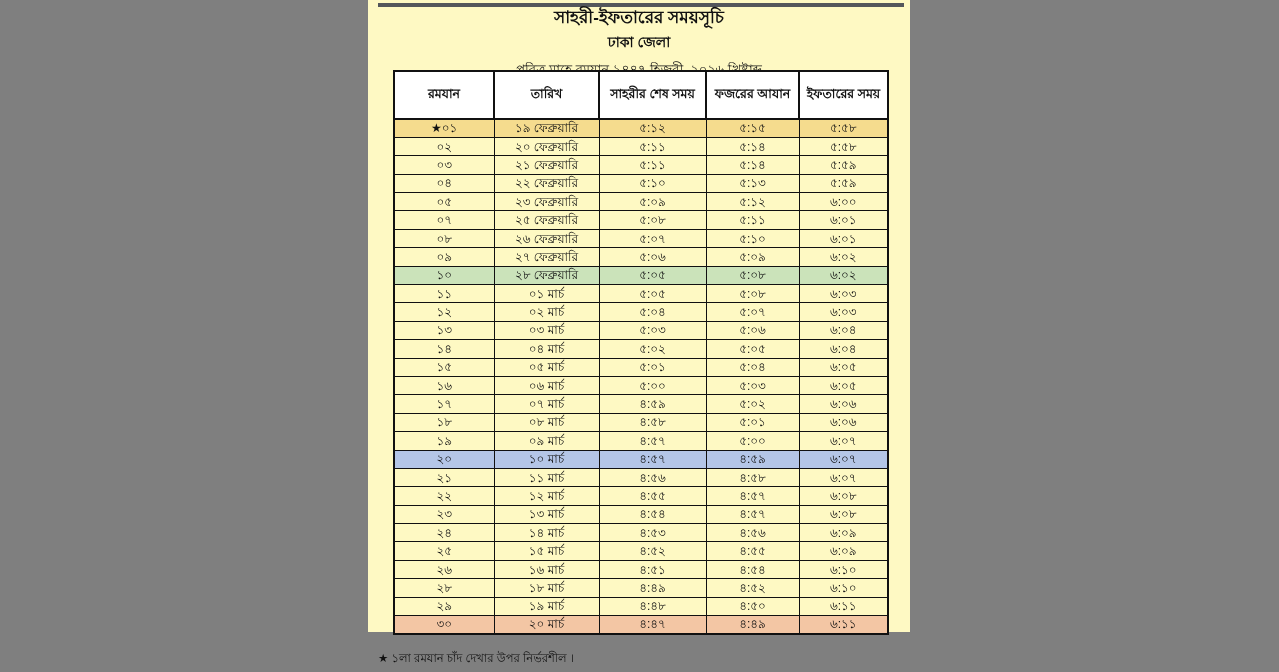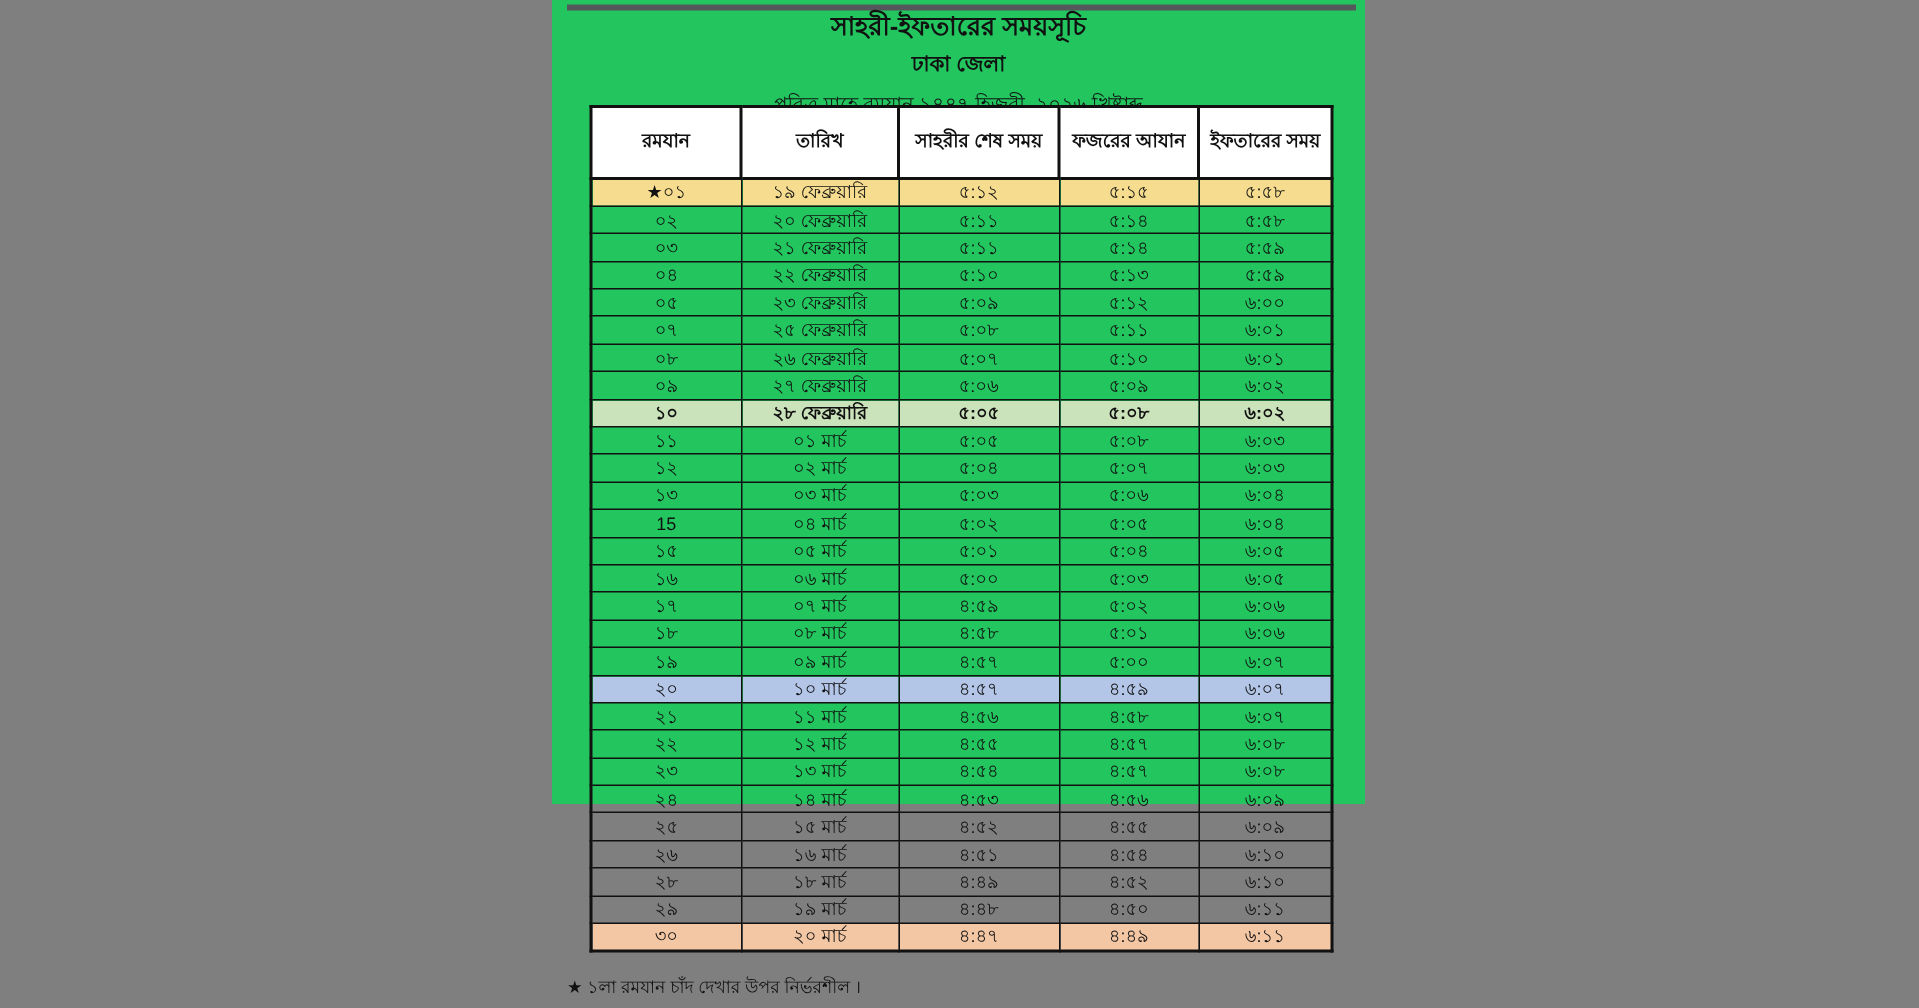"সাহরী-ইফতারের সময়সূচি" .page { background: #22c55e -> #fef9c3; height: 536px -> 632px }
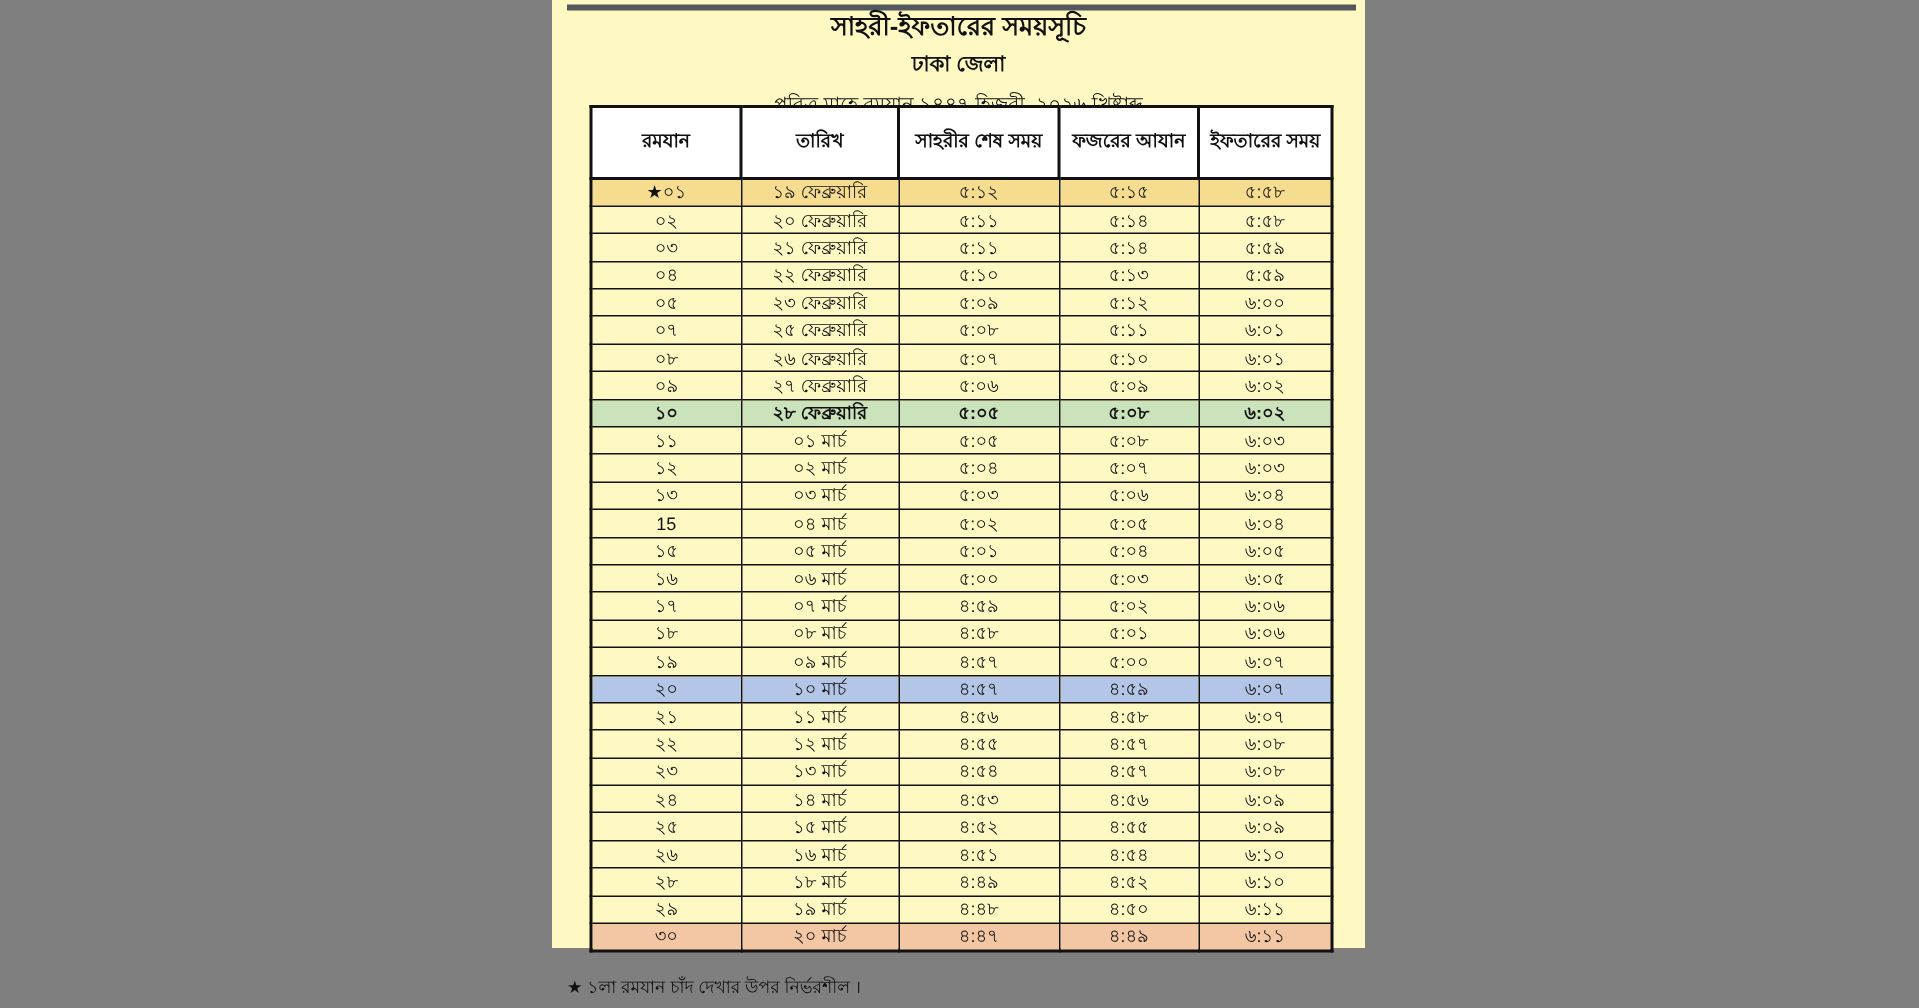"১০" tr { font-weight: bold -> none }
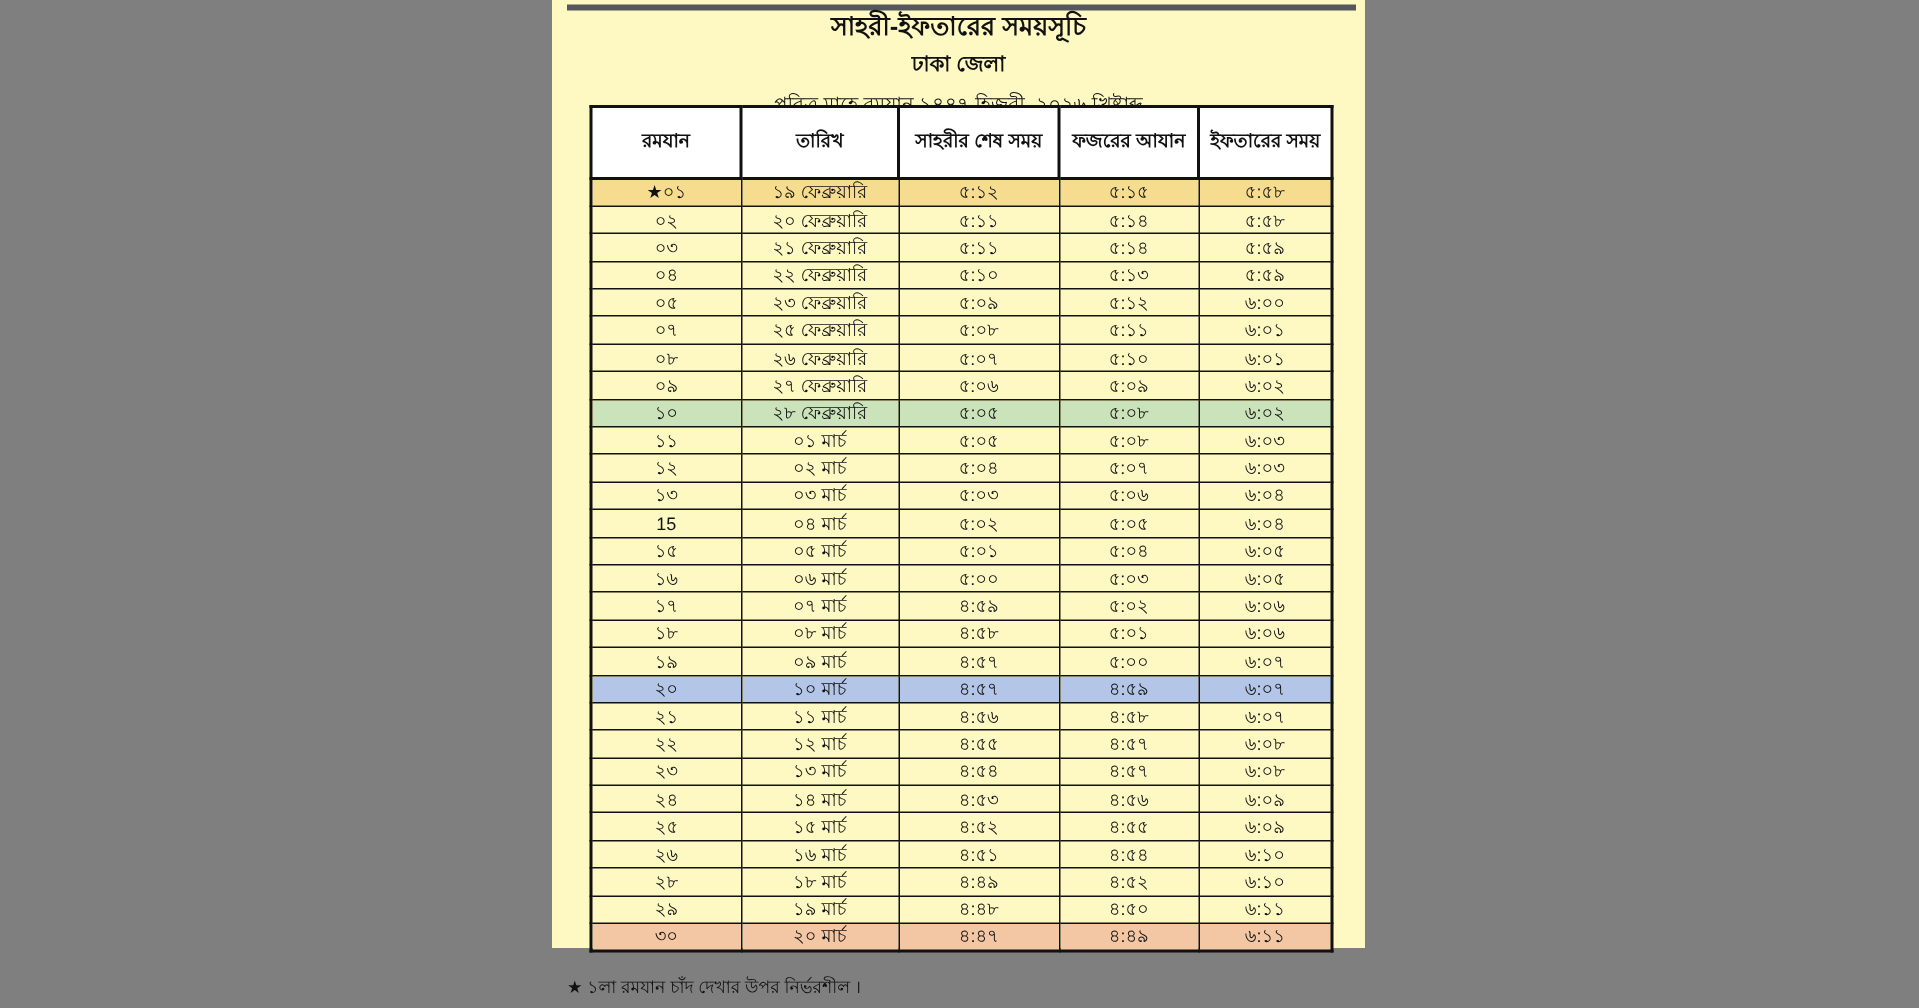"15" td { text: 15 -> ১৪ }
